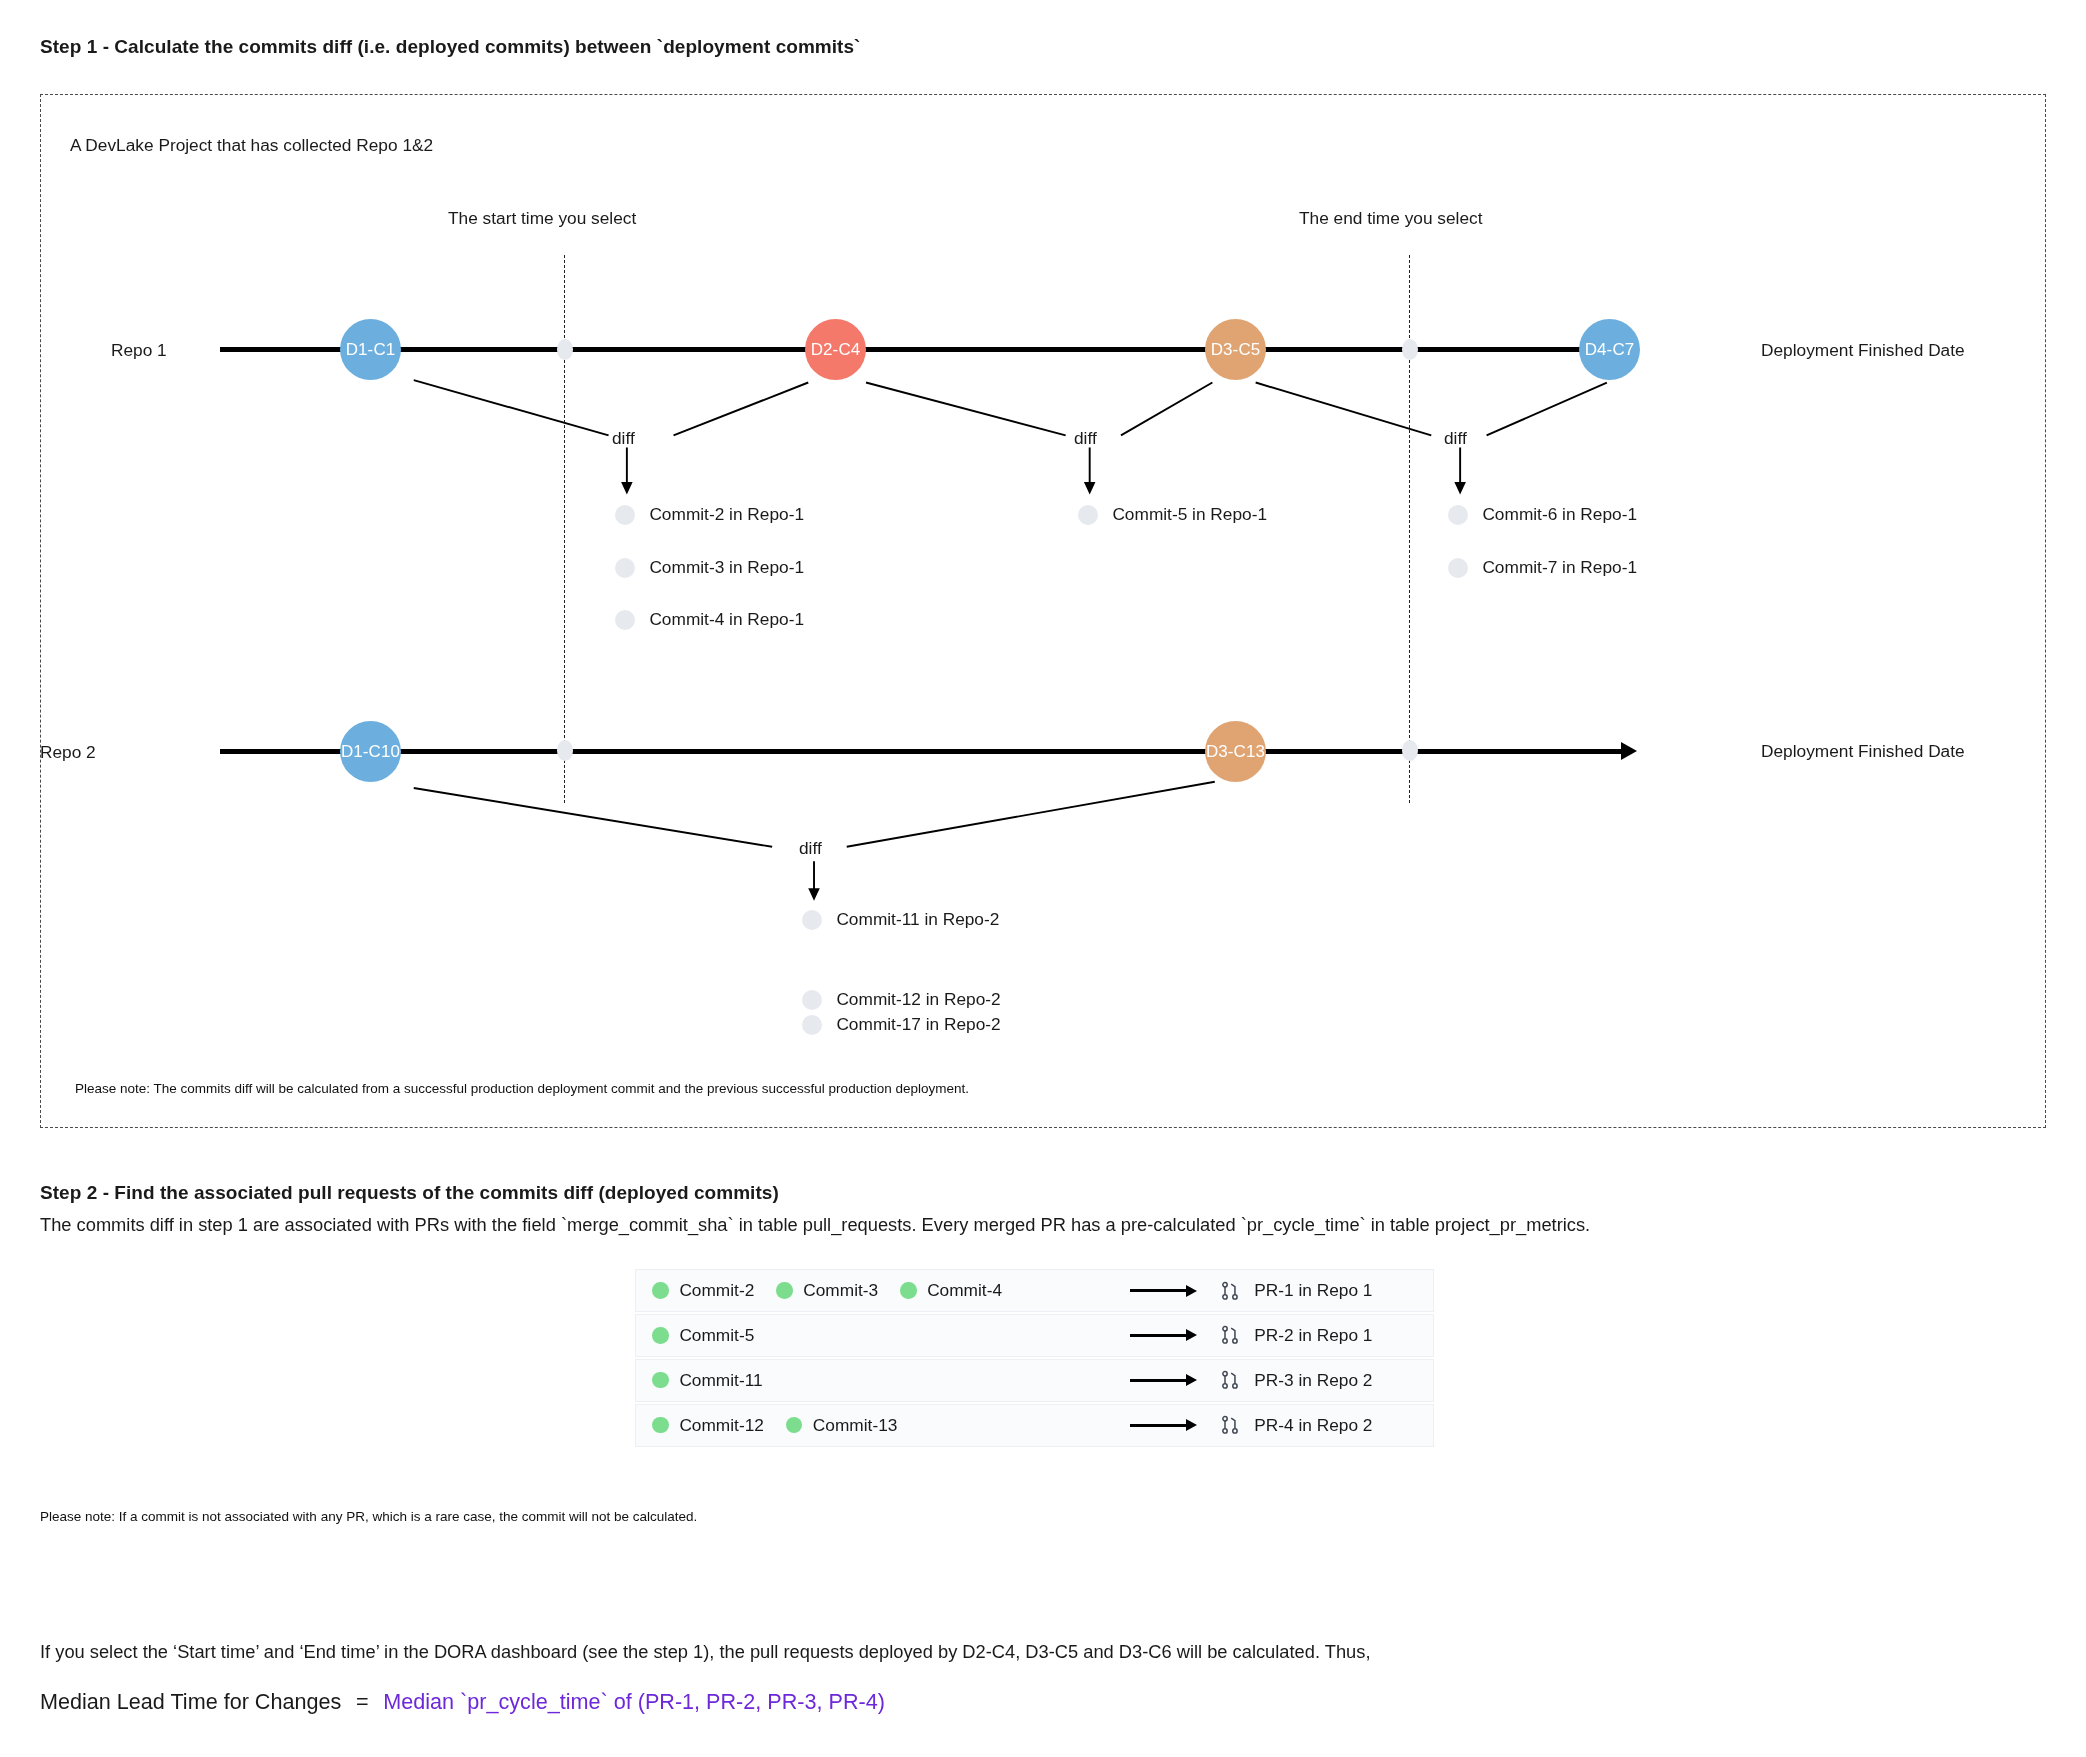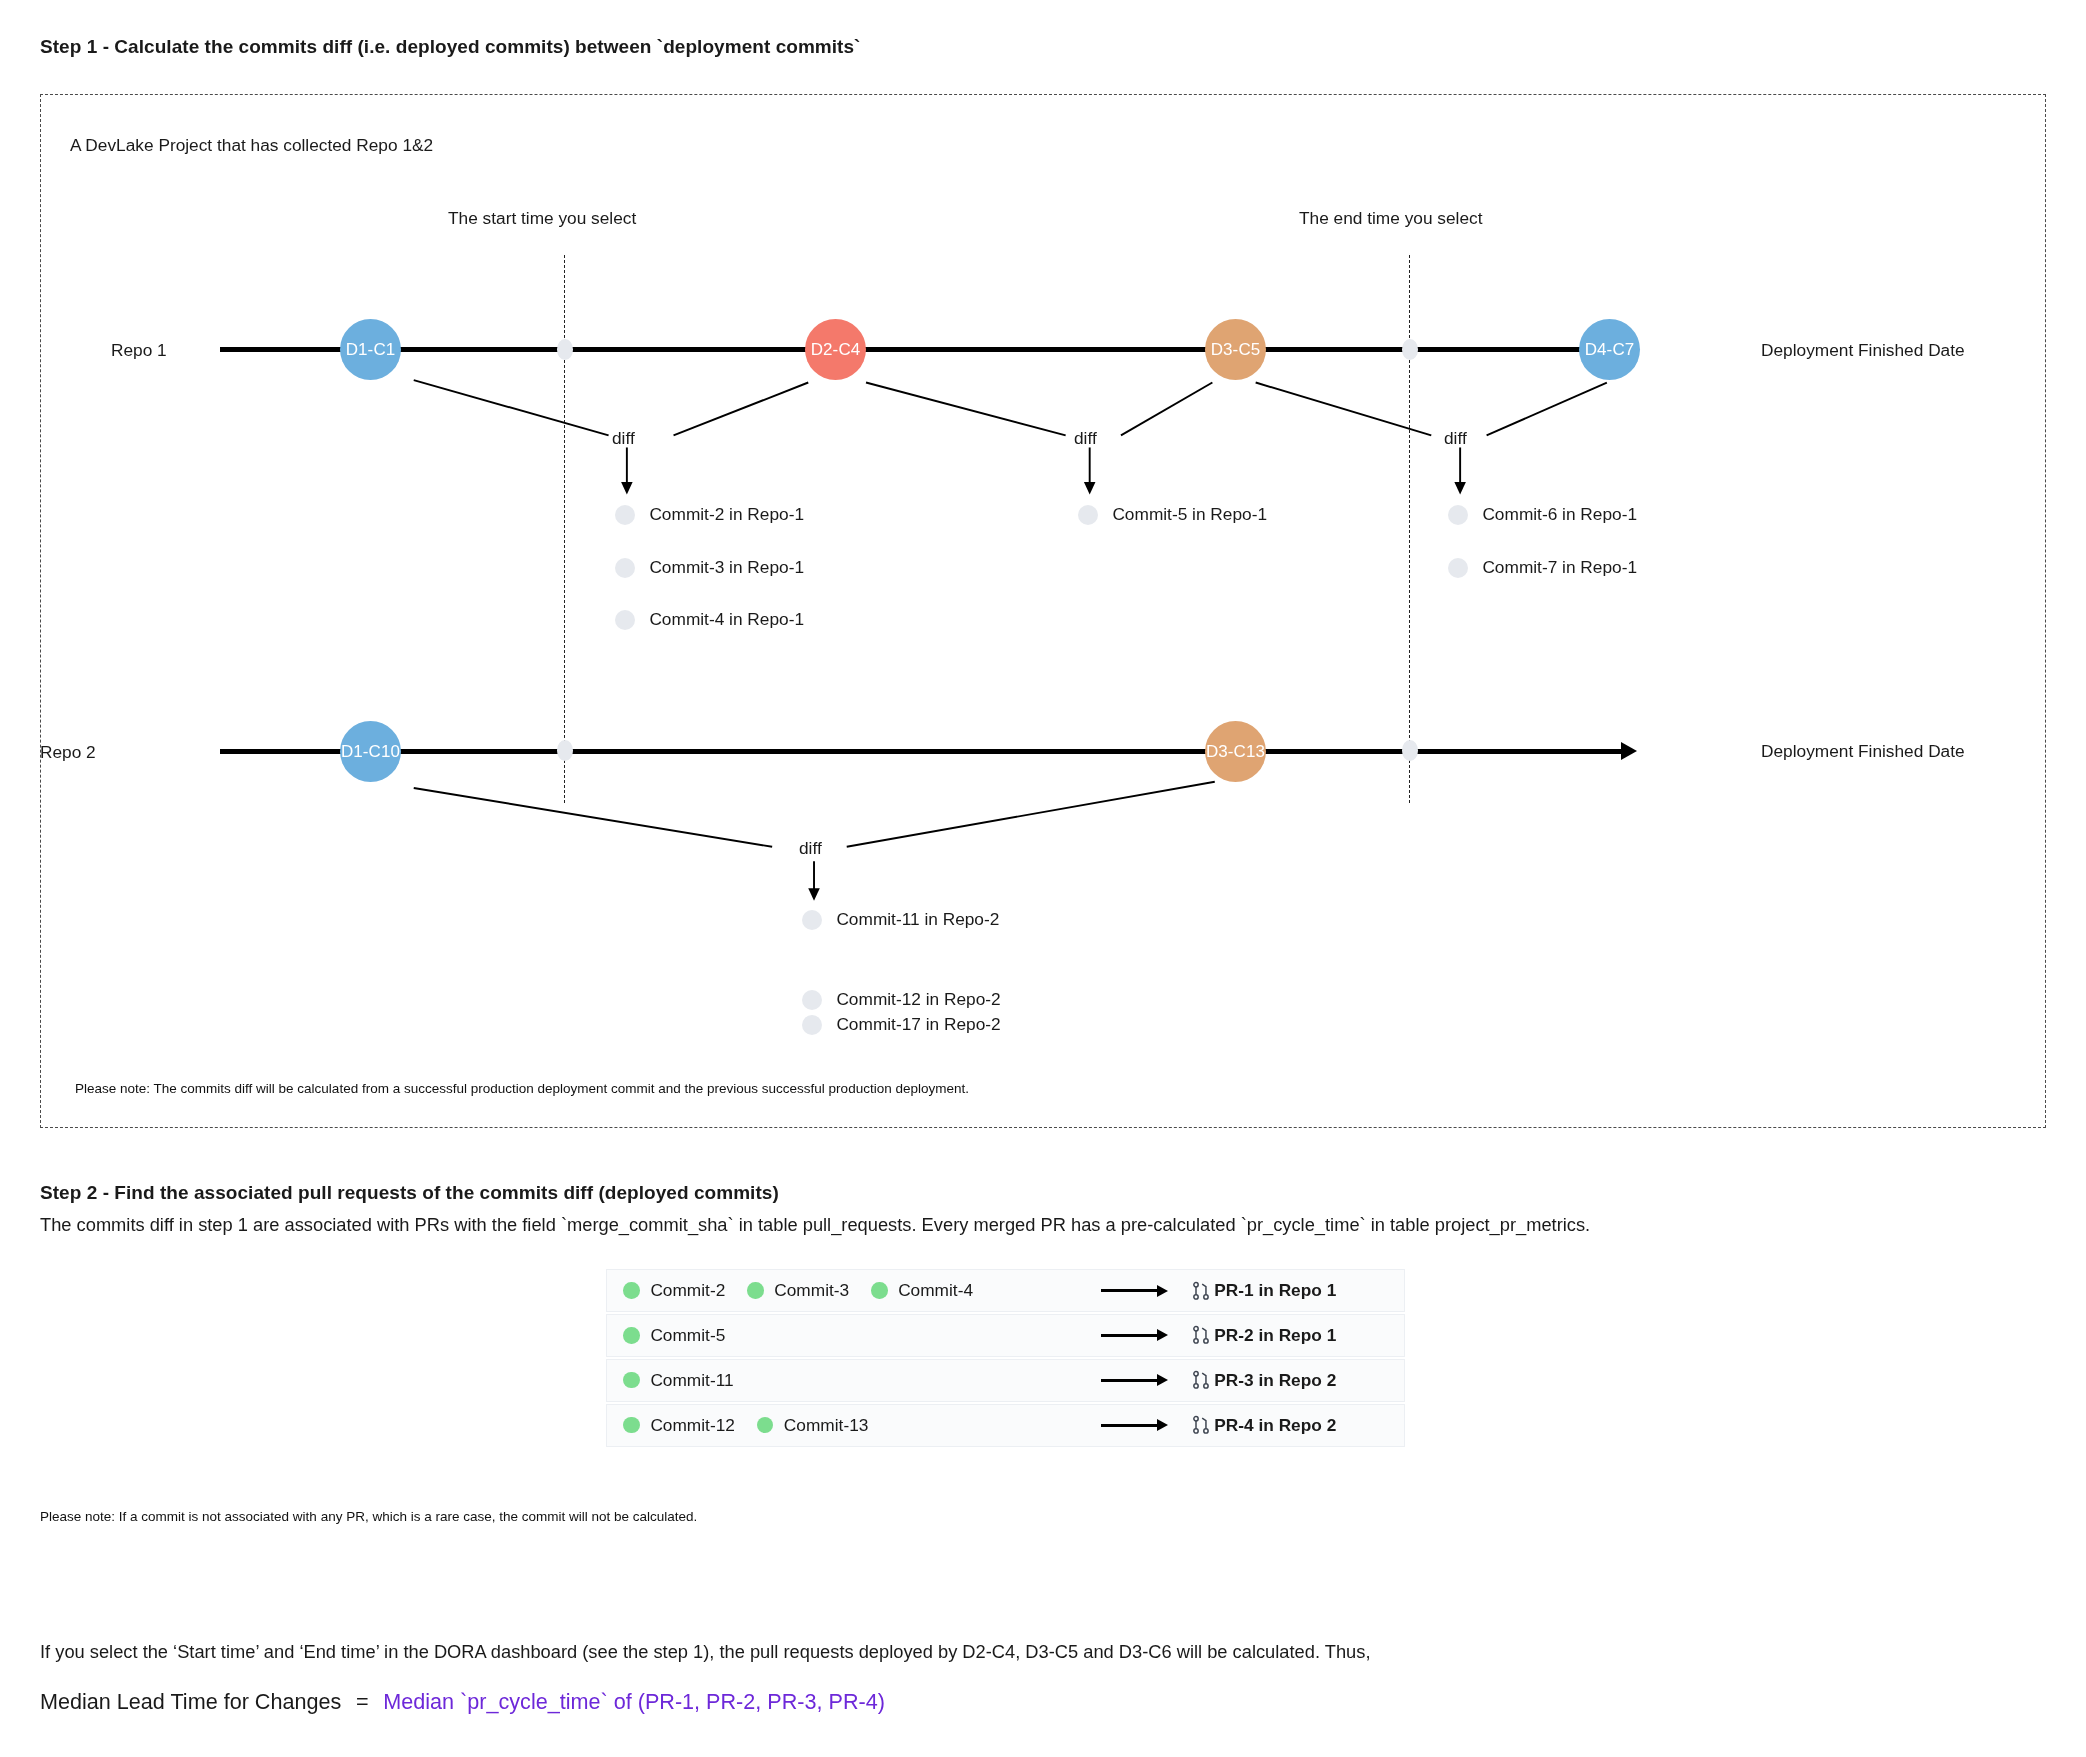"Commit-2" .pr-table { left: 606px -> 635px }
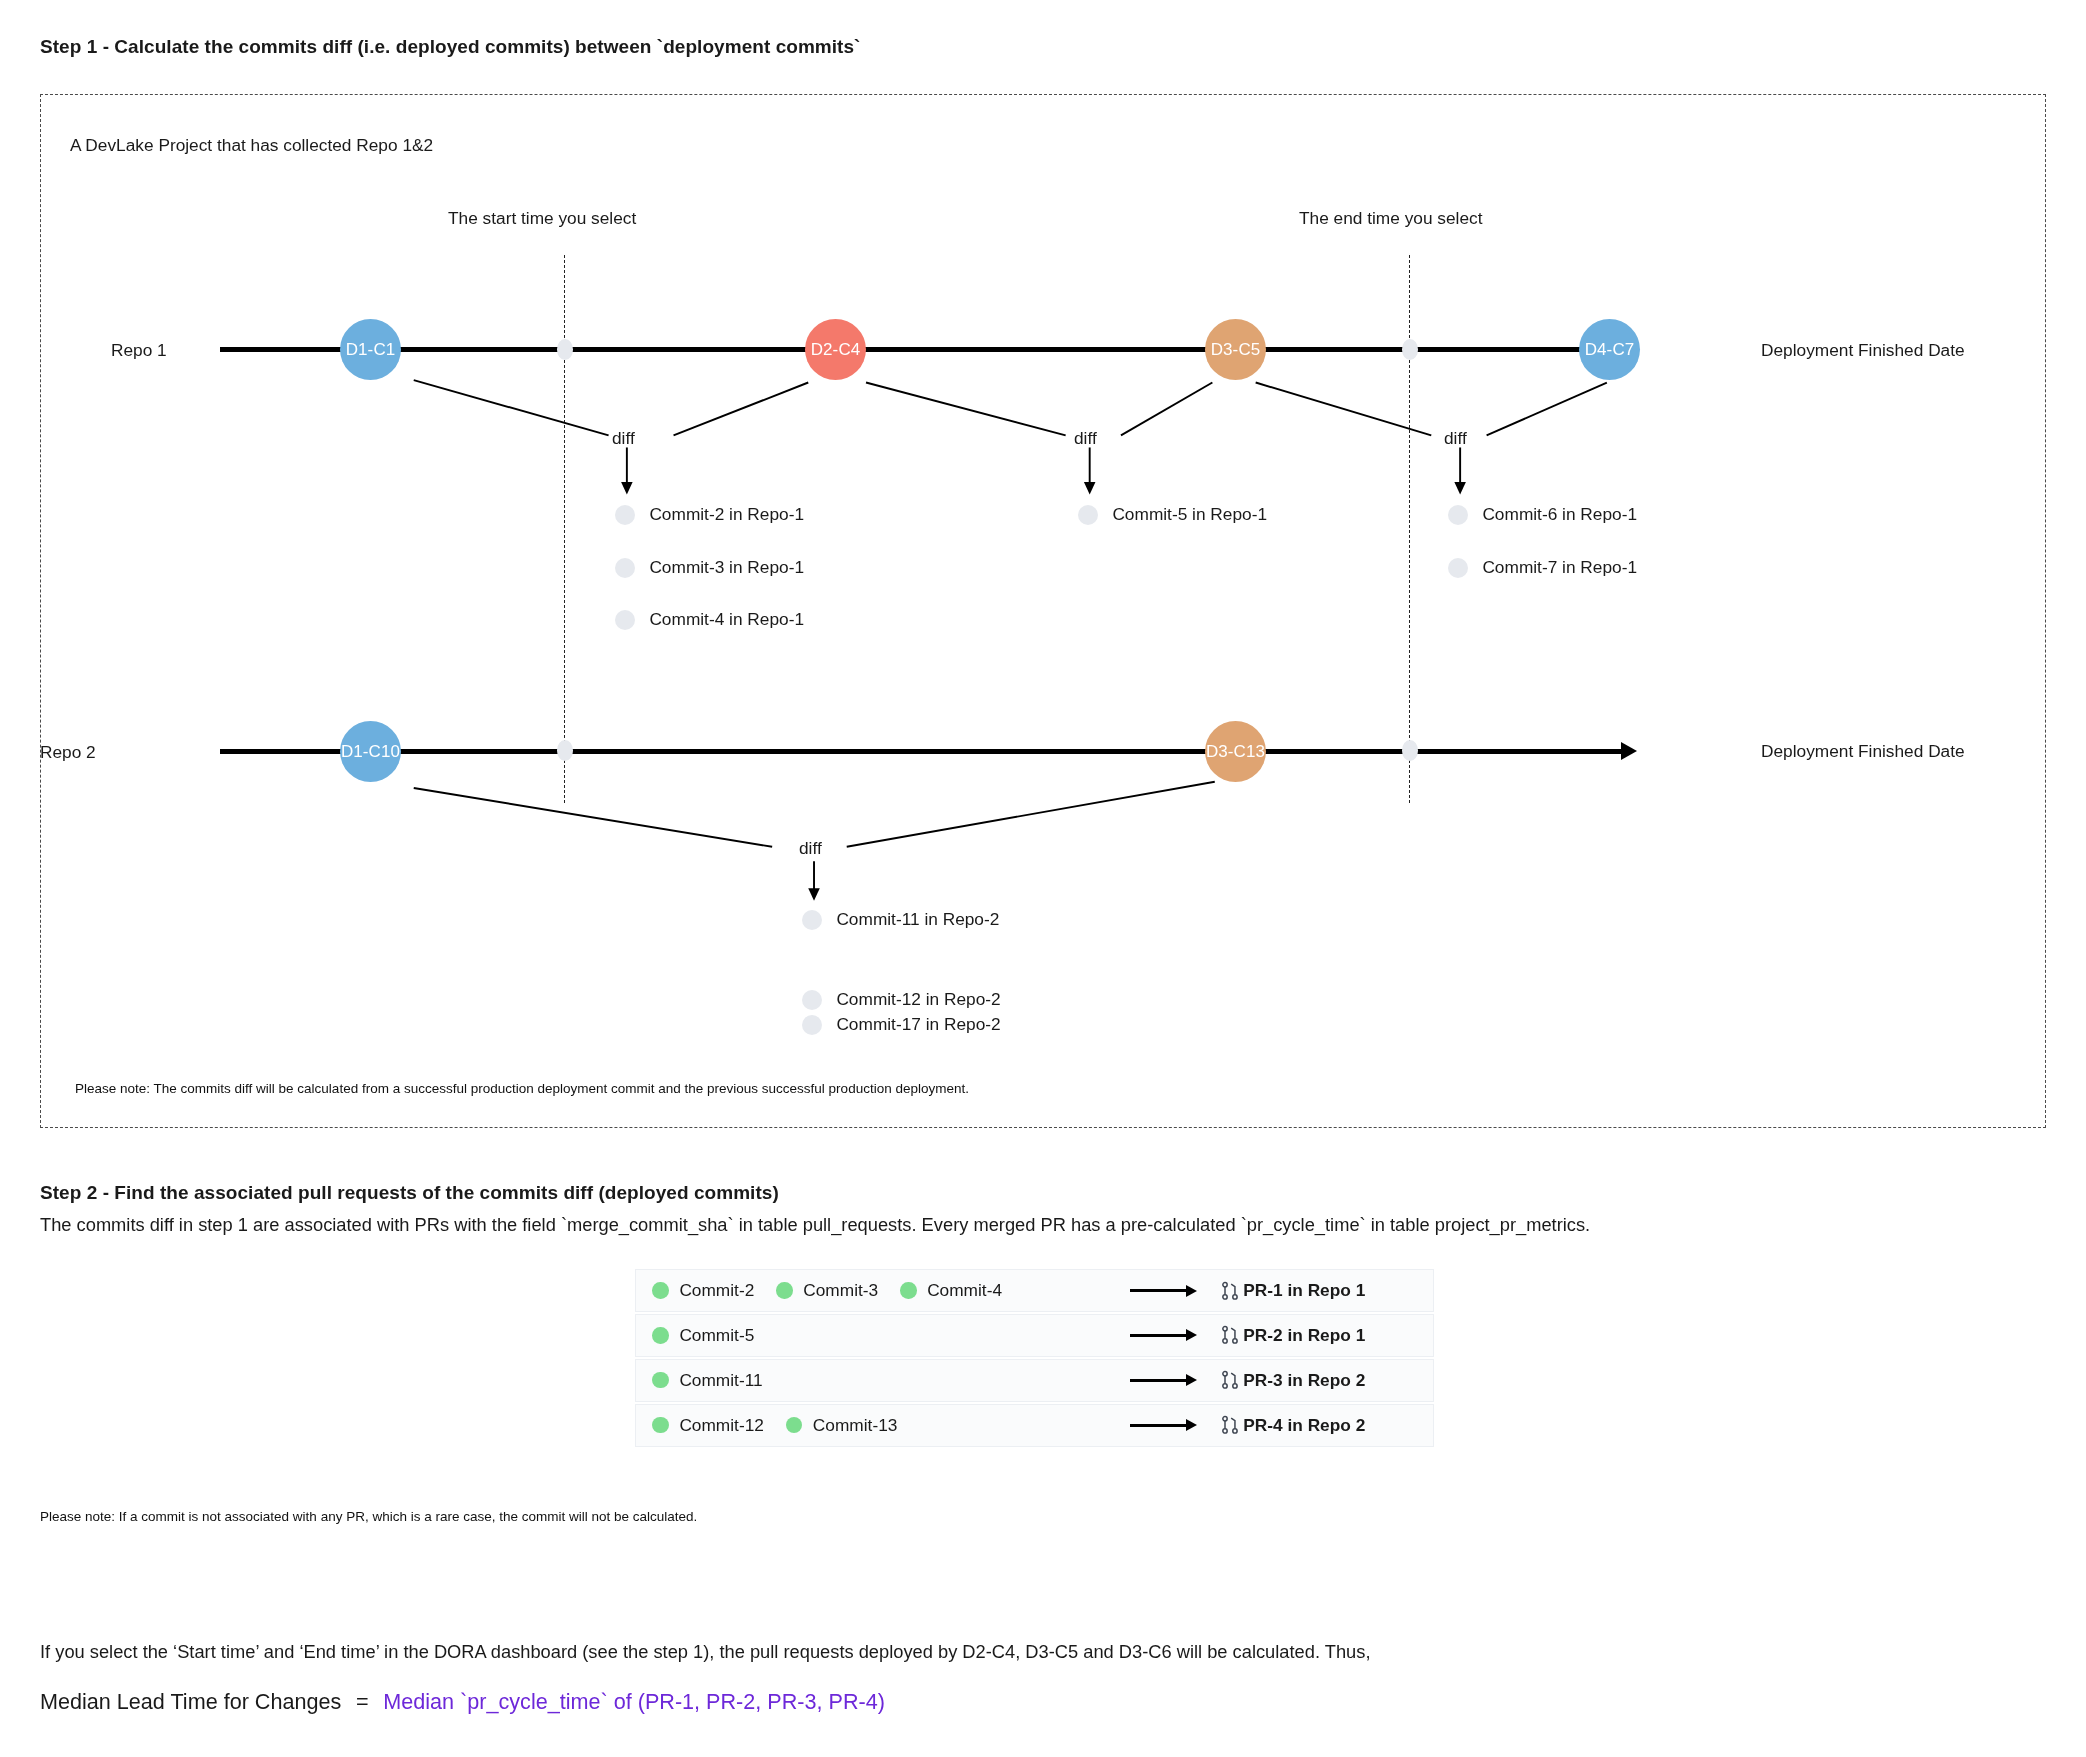"PR-1 in Repo 1" .pr-target .ptext { font-weight: bold -> none; margin-left: 4px -> 15px }
